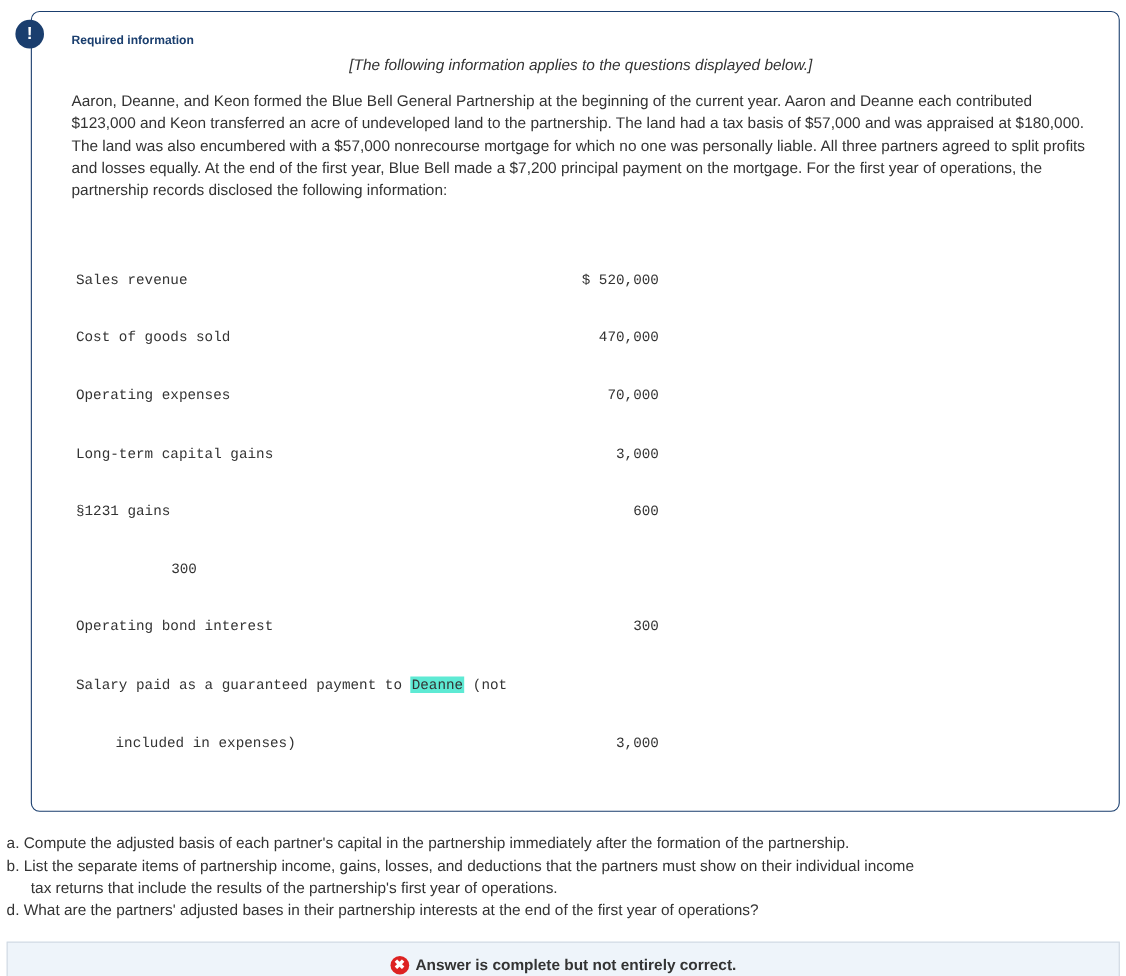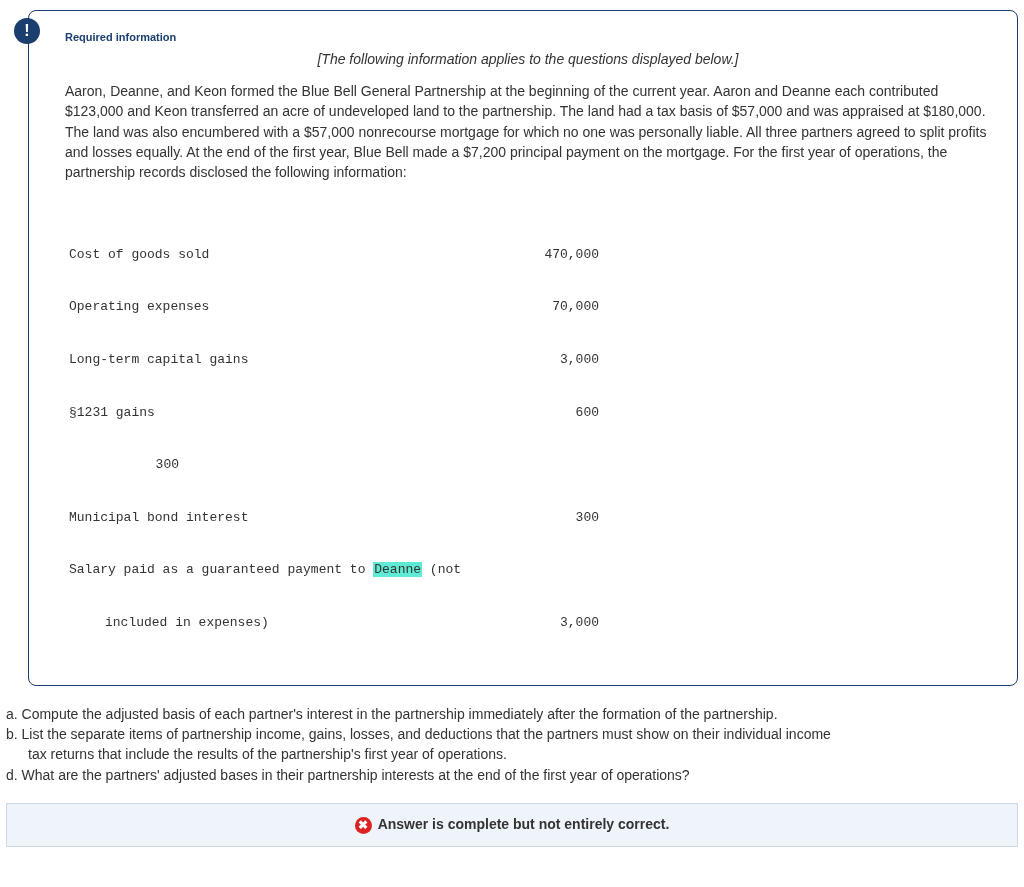"Sales revenue" div.mono-row { html: none -> <div> <span>Sales revenue</span> <span>$ 520,000</span> </div> }
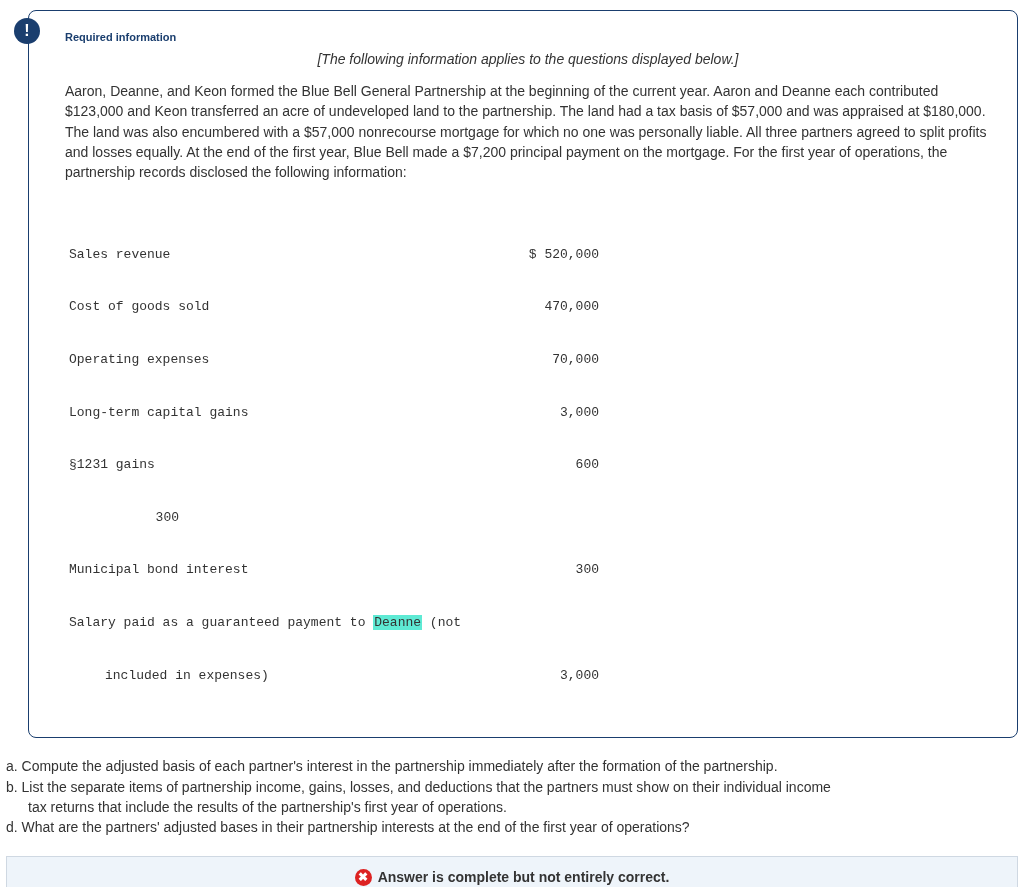"Municipal bond interest" span.mono-label { text: Municipal -> Operating }
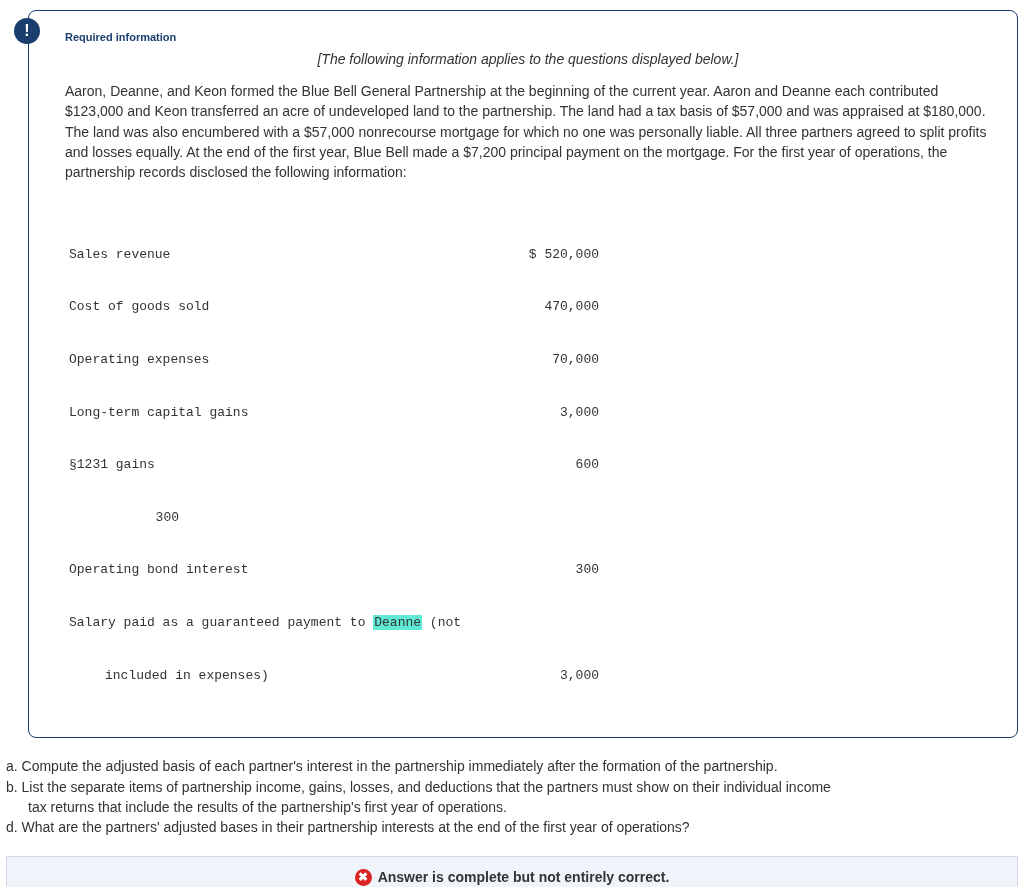"a. Compute the adjusted basis" div { text: interest -> capital }
